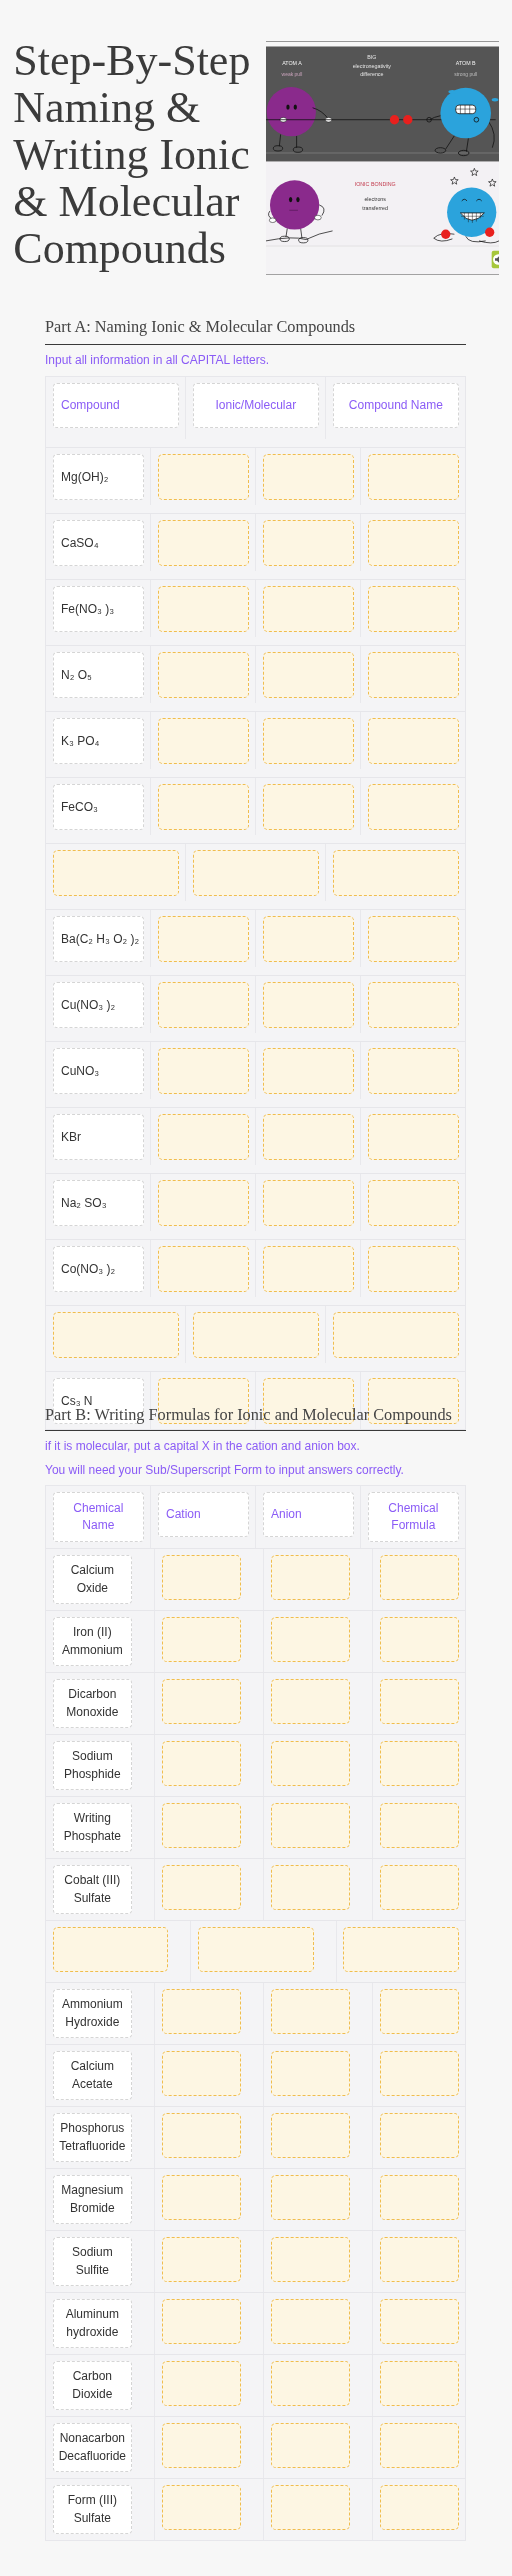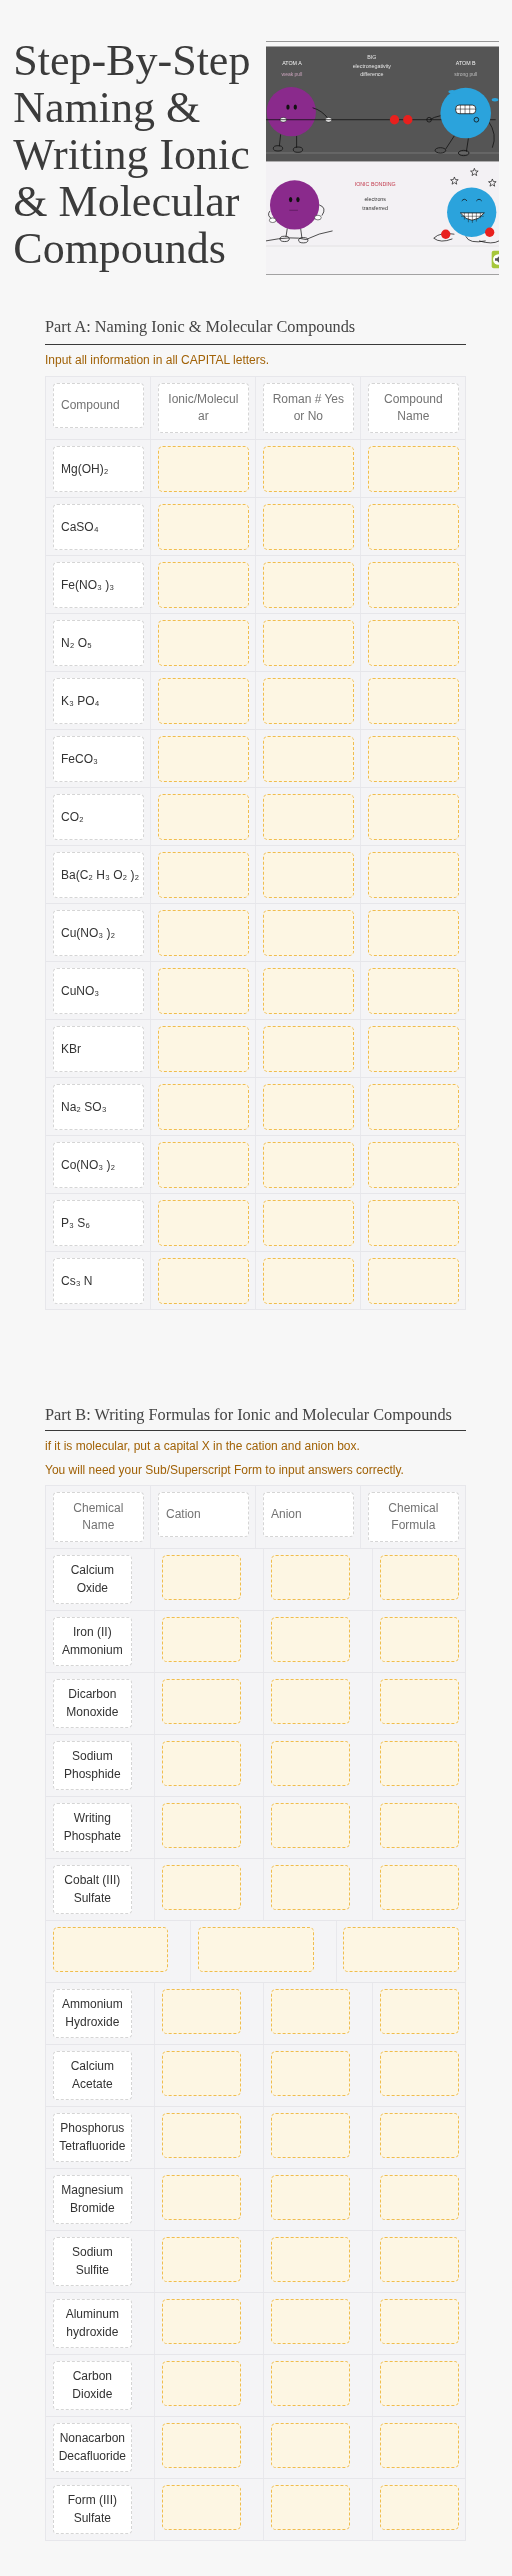"Input all information in all" .instruction { color: #a16207 -> #8b5cf6 }
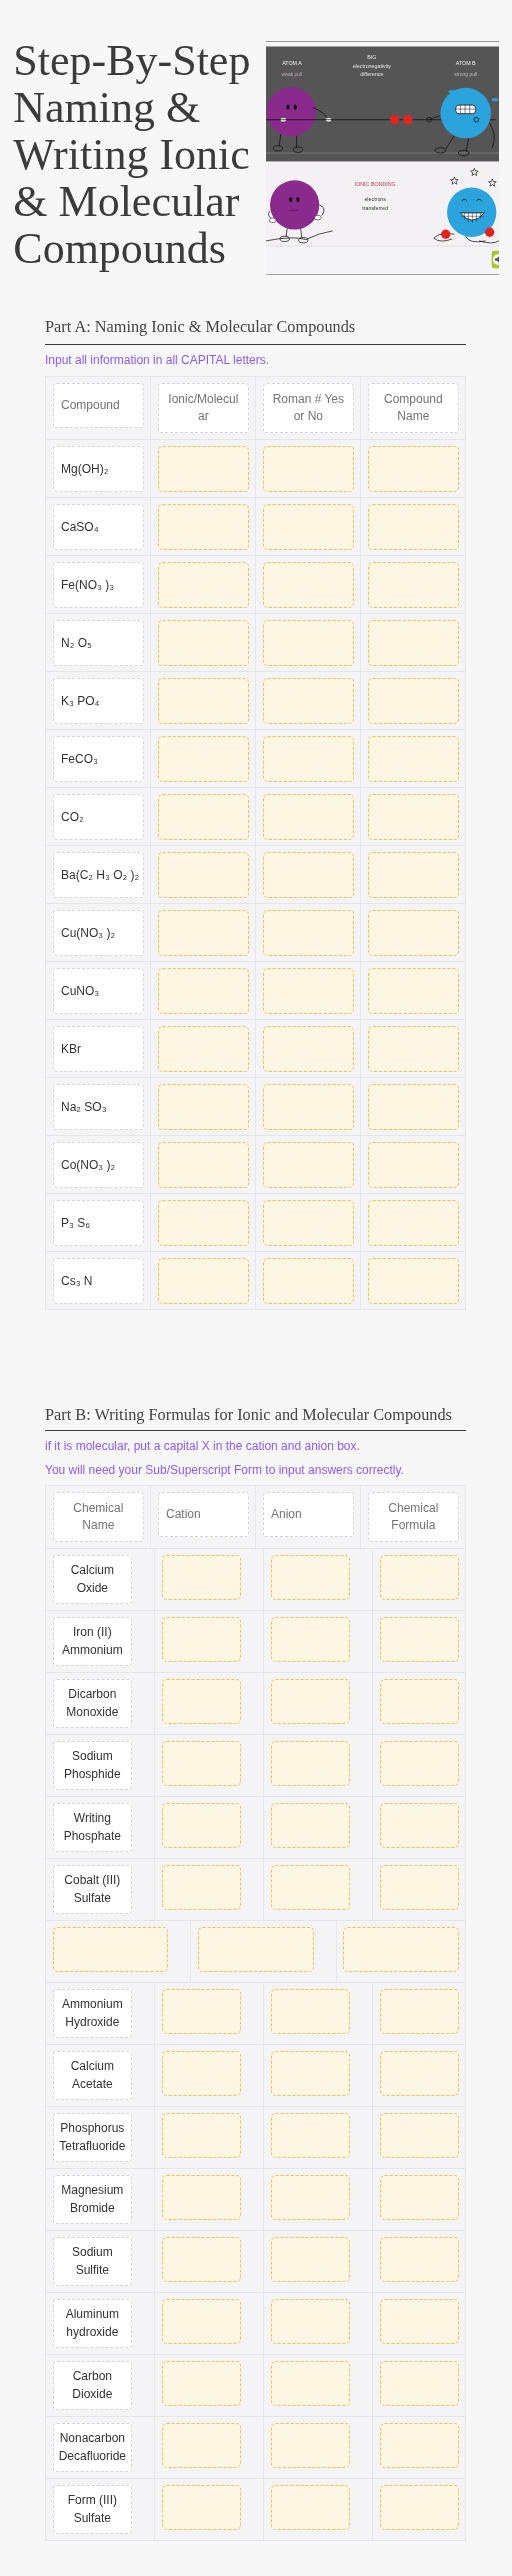"Compound" .hcell { color: #737373 -> #8b5cf6 }
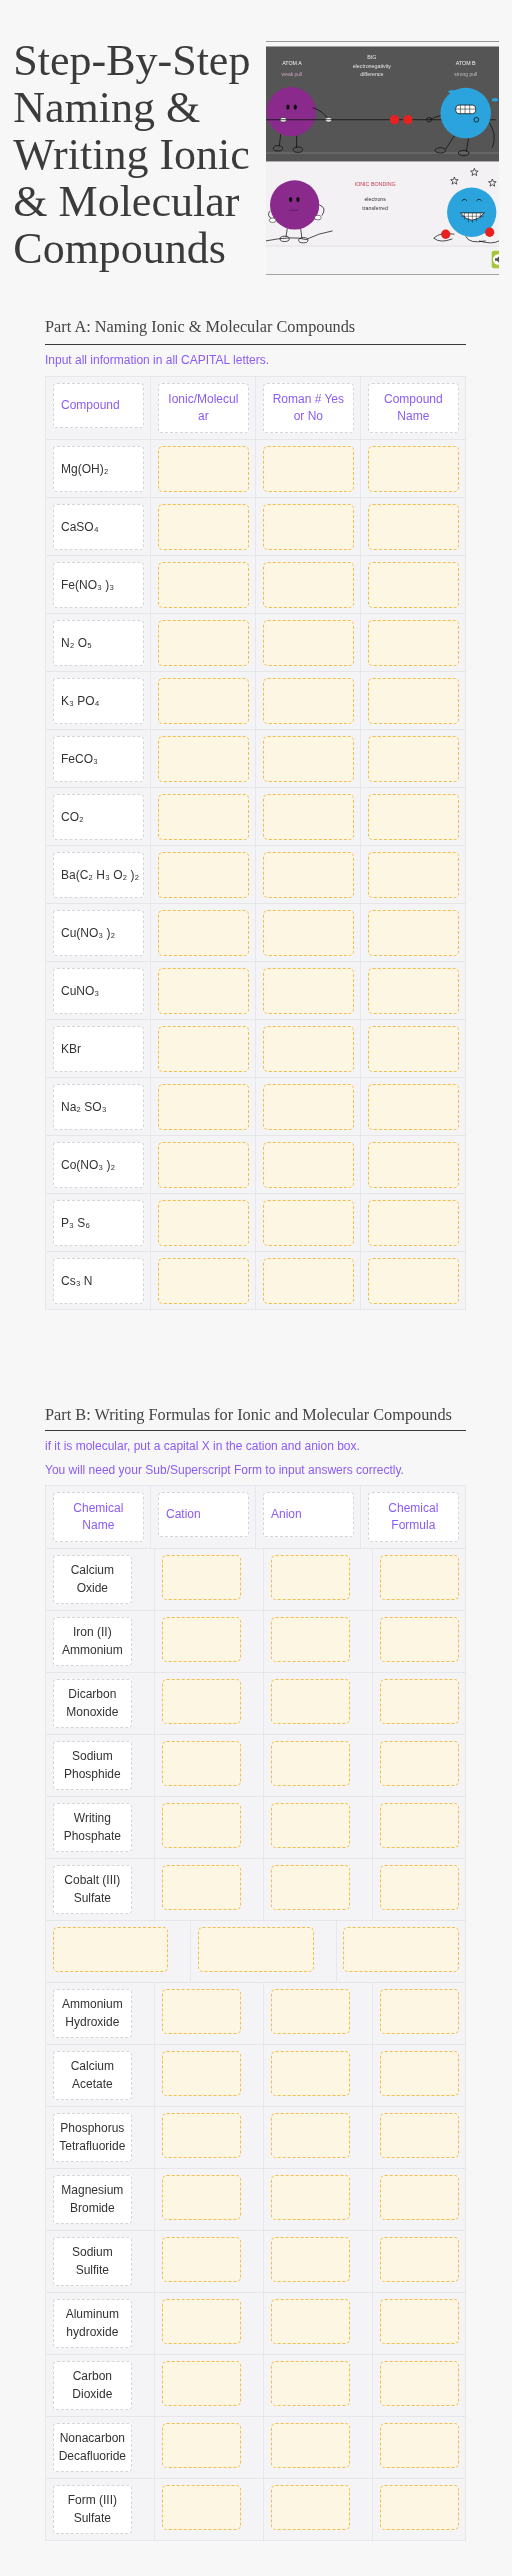"Roman # Yes or No" div.tcol { html: <div> <div>Roman # Yes or No</div> </div> -> none }
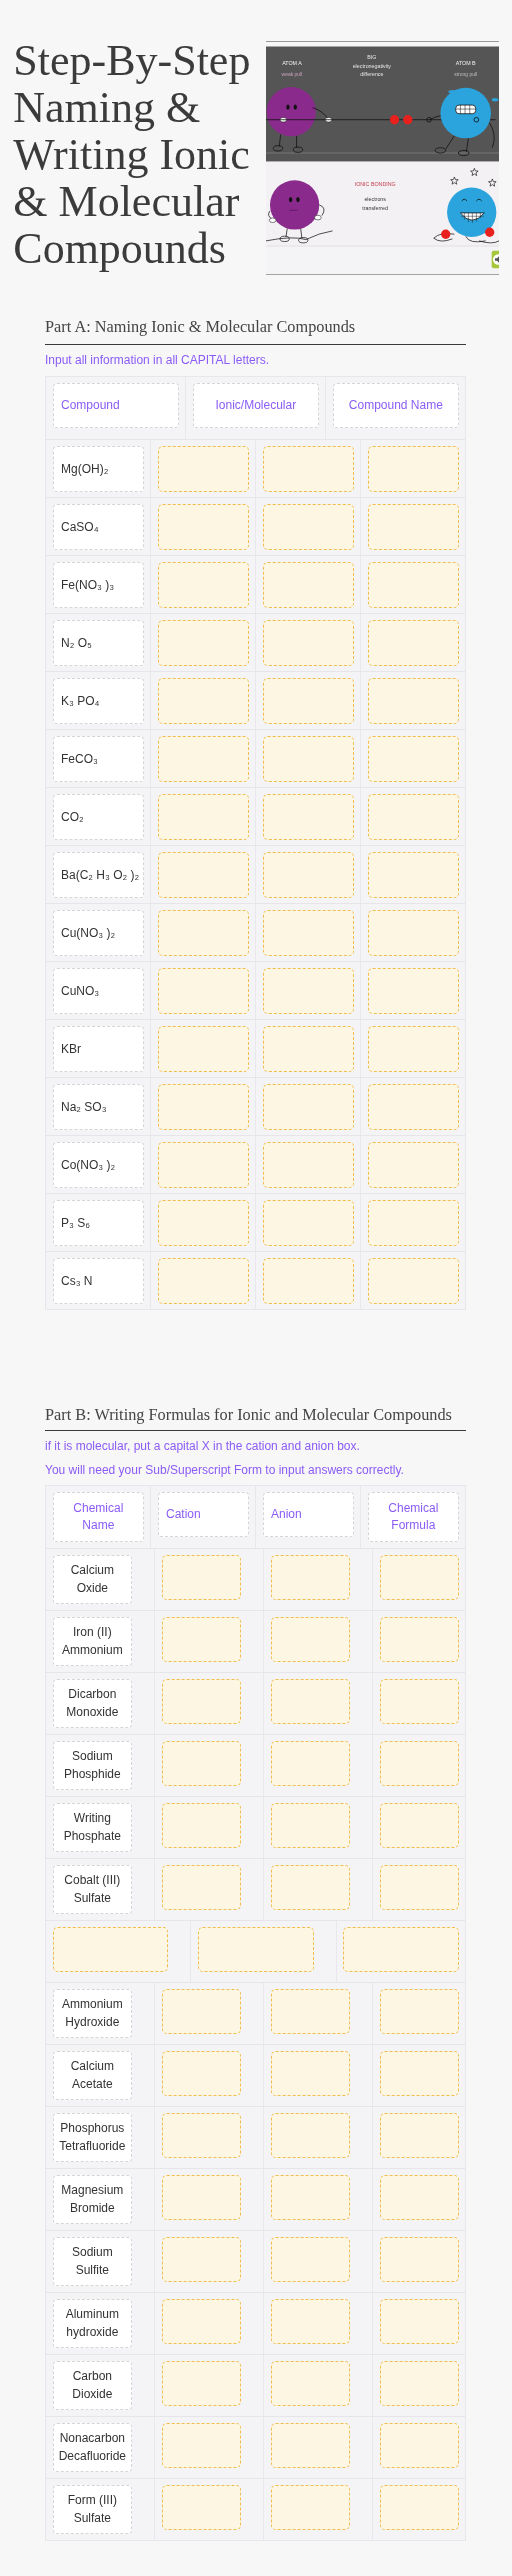"Mg(OH)₂" .table-a .trow.data { margin-top: none -> 8px }
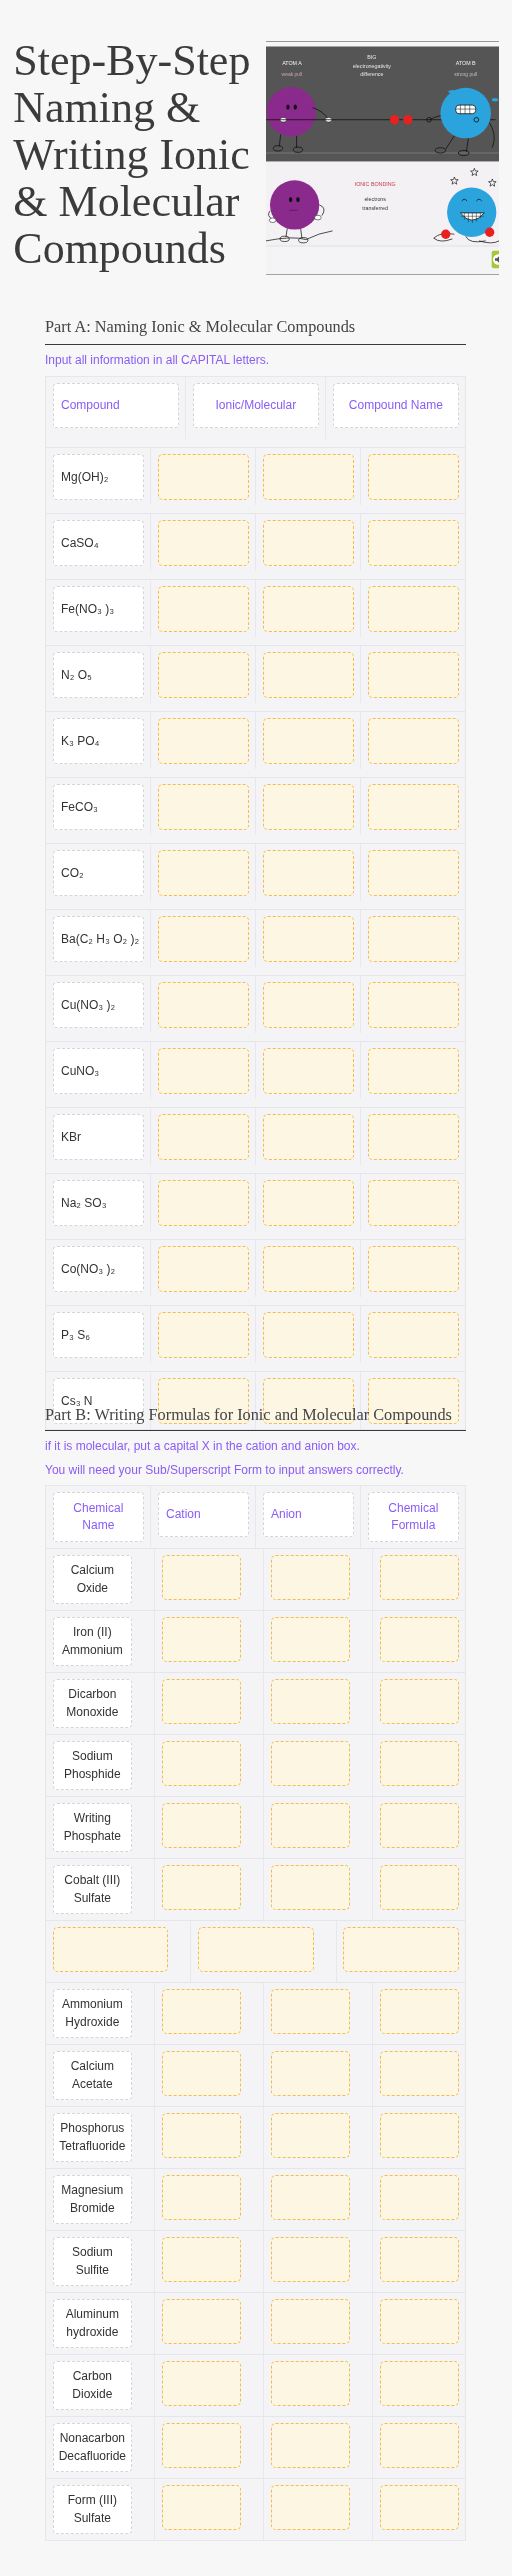"CO₂" div.tcol { html: <div> <div>CO₂</div> </div> -> none }
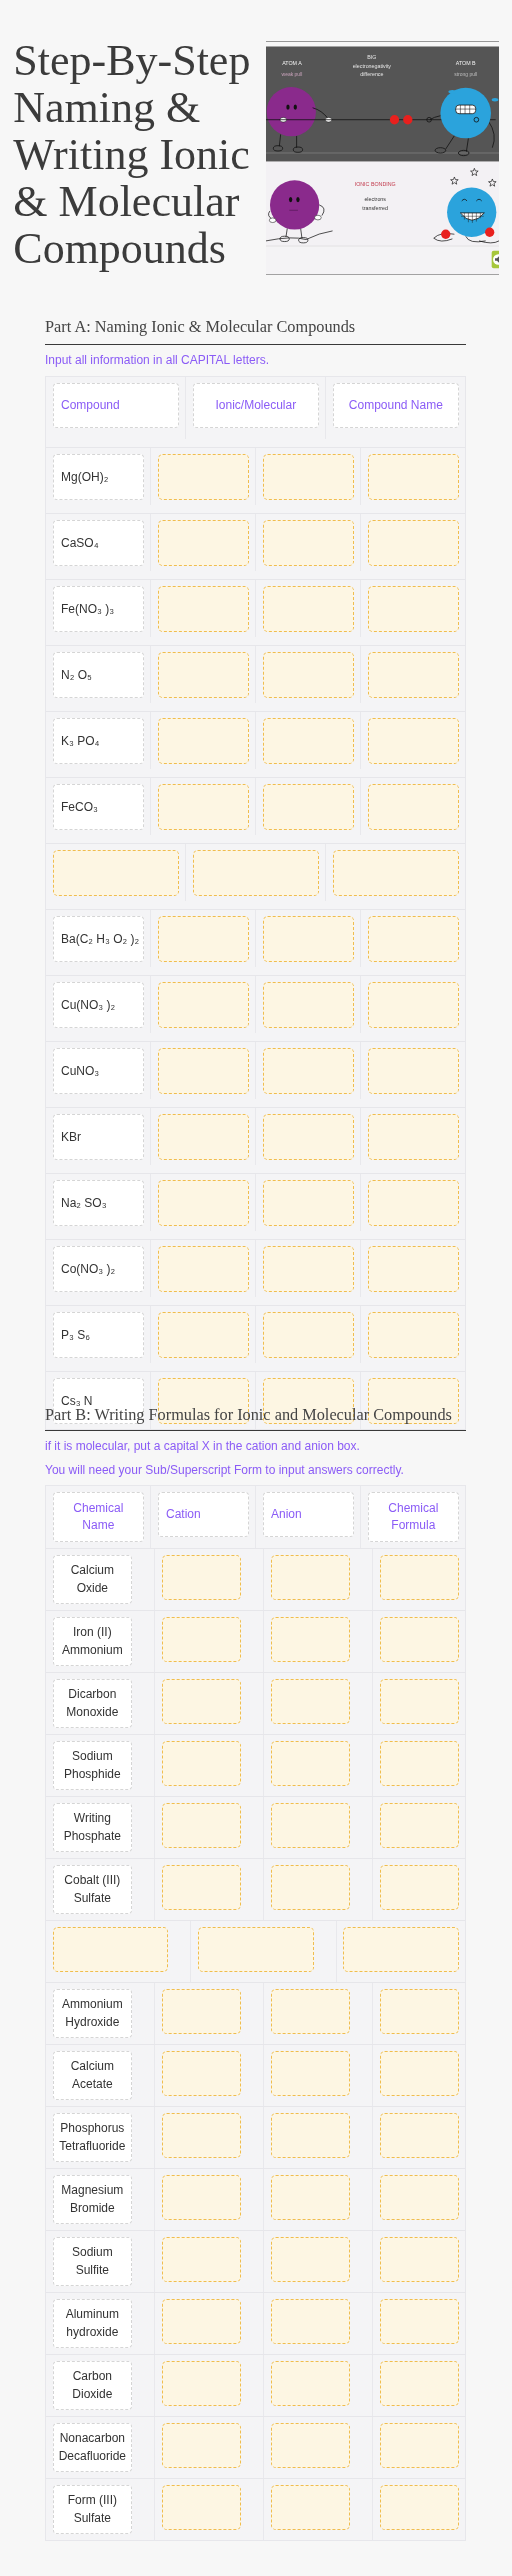"P₃ S₆" div.tcol { html: <div> <div>P₃ S₆</div> </div> -> none }
